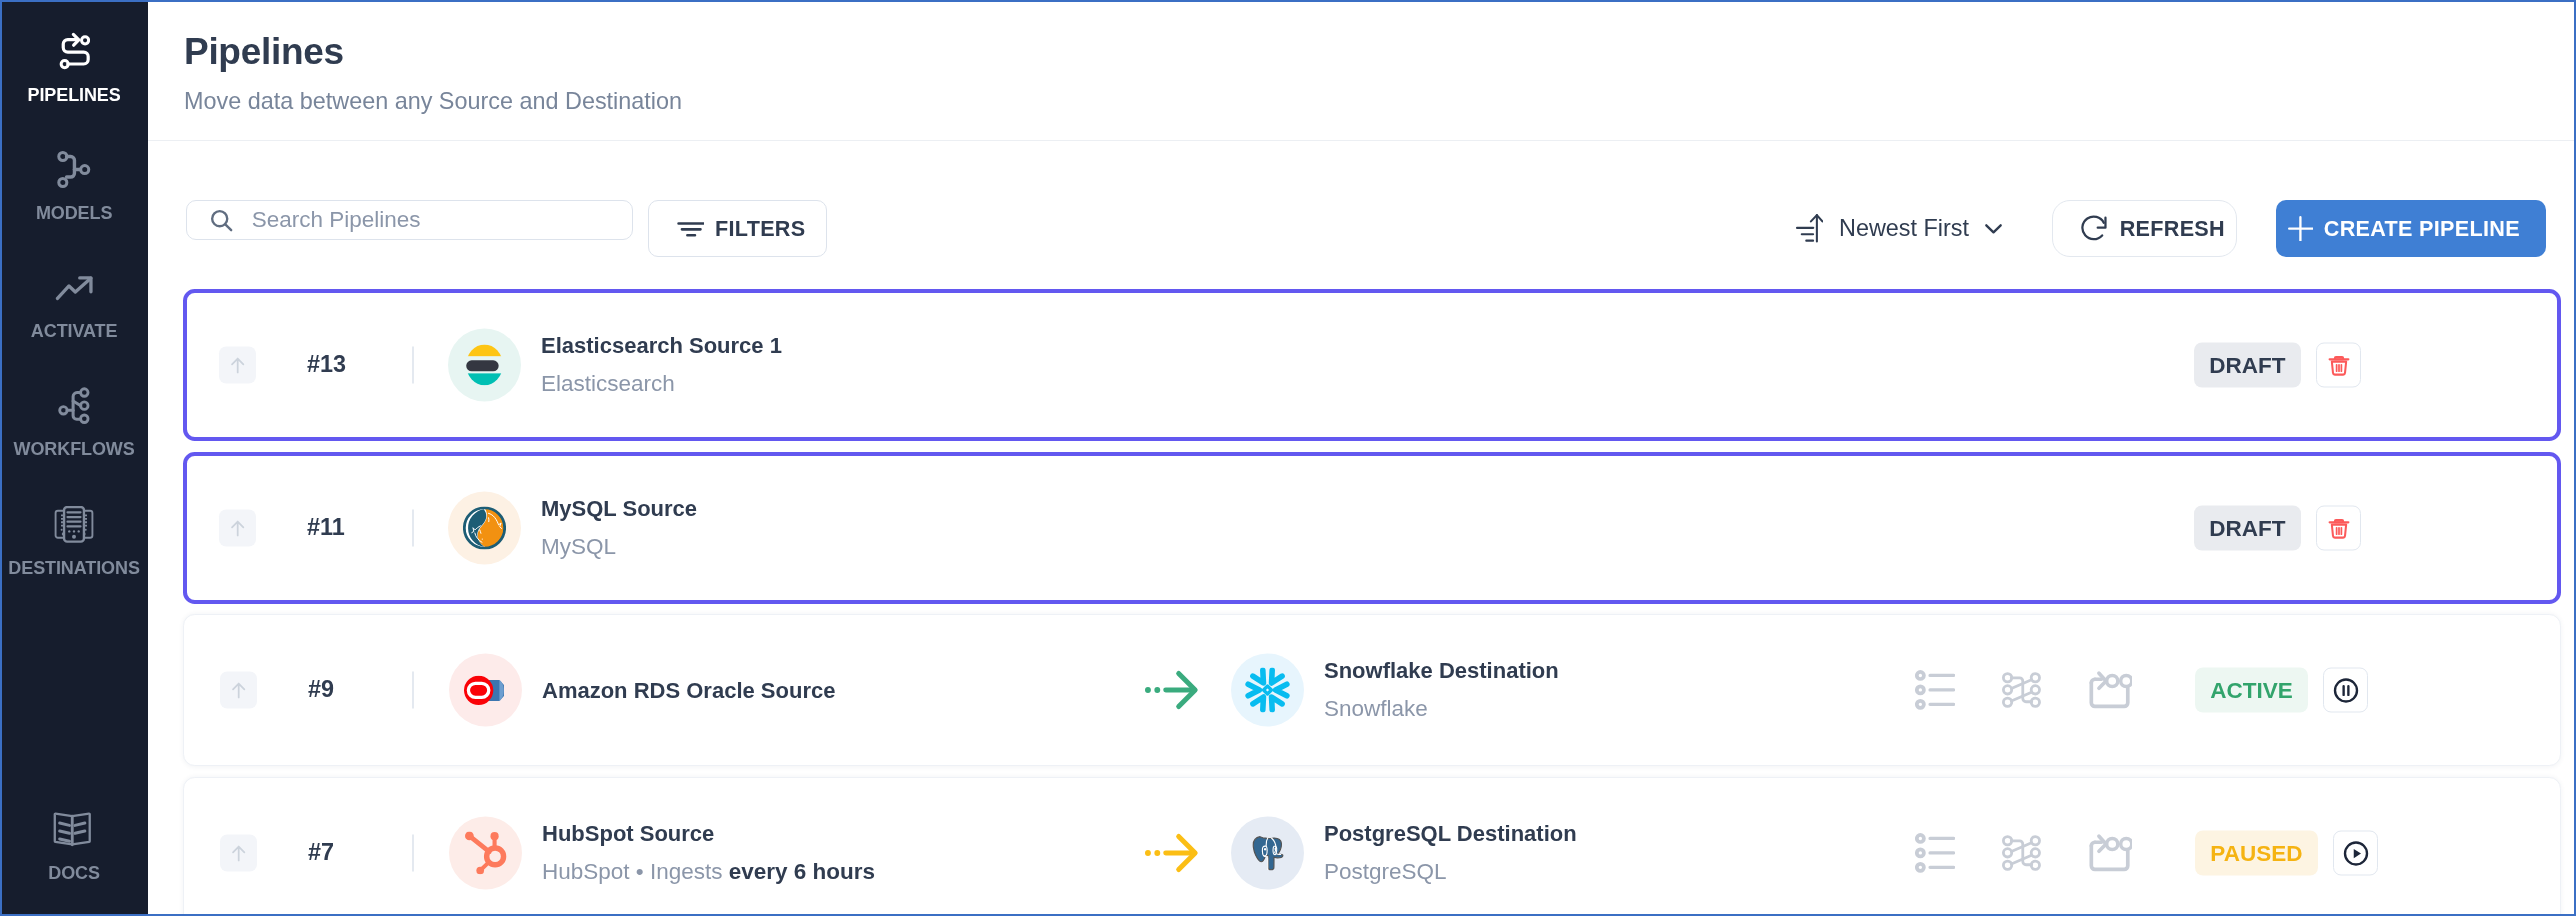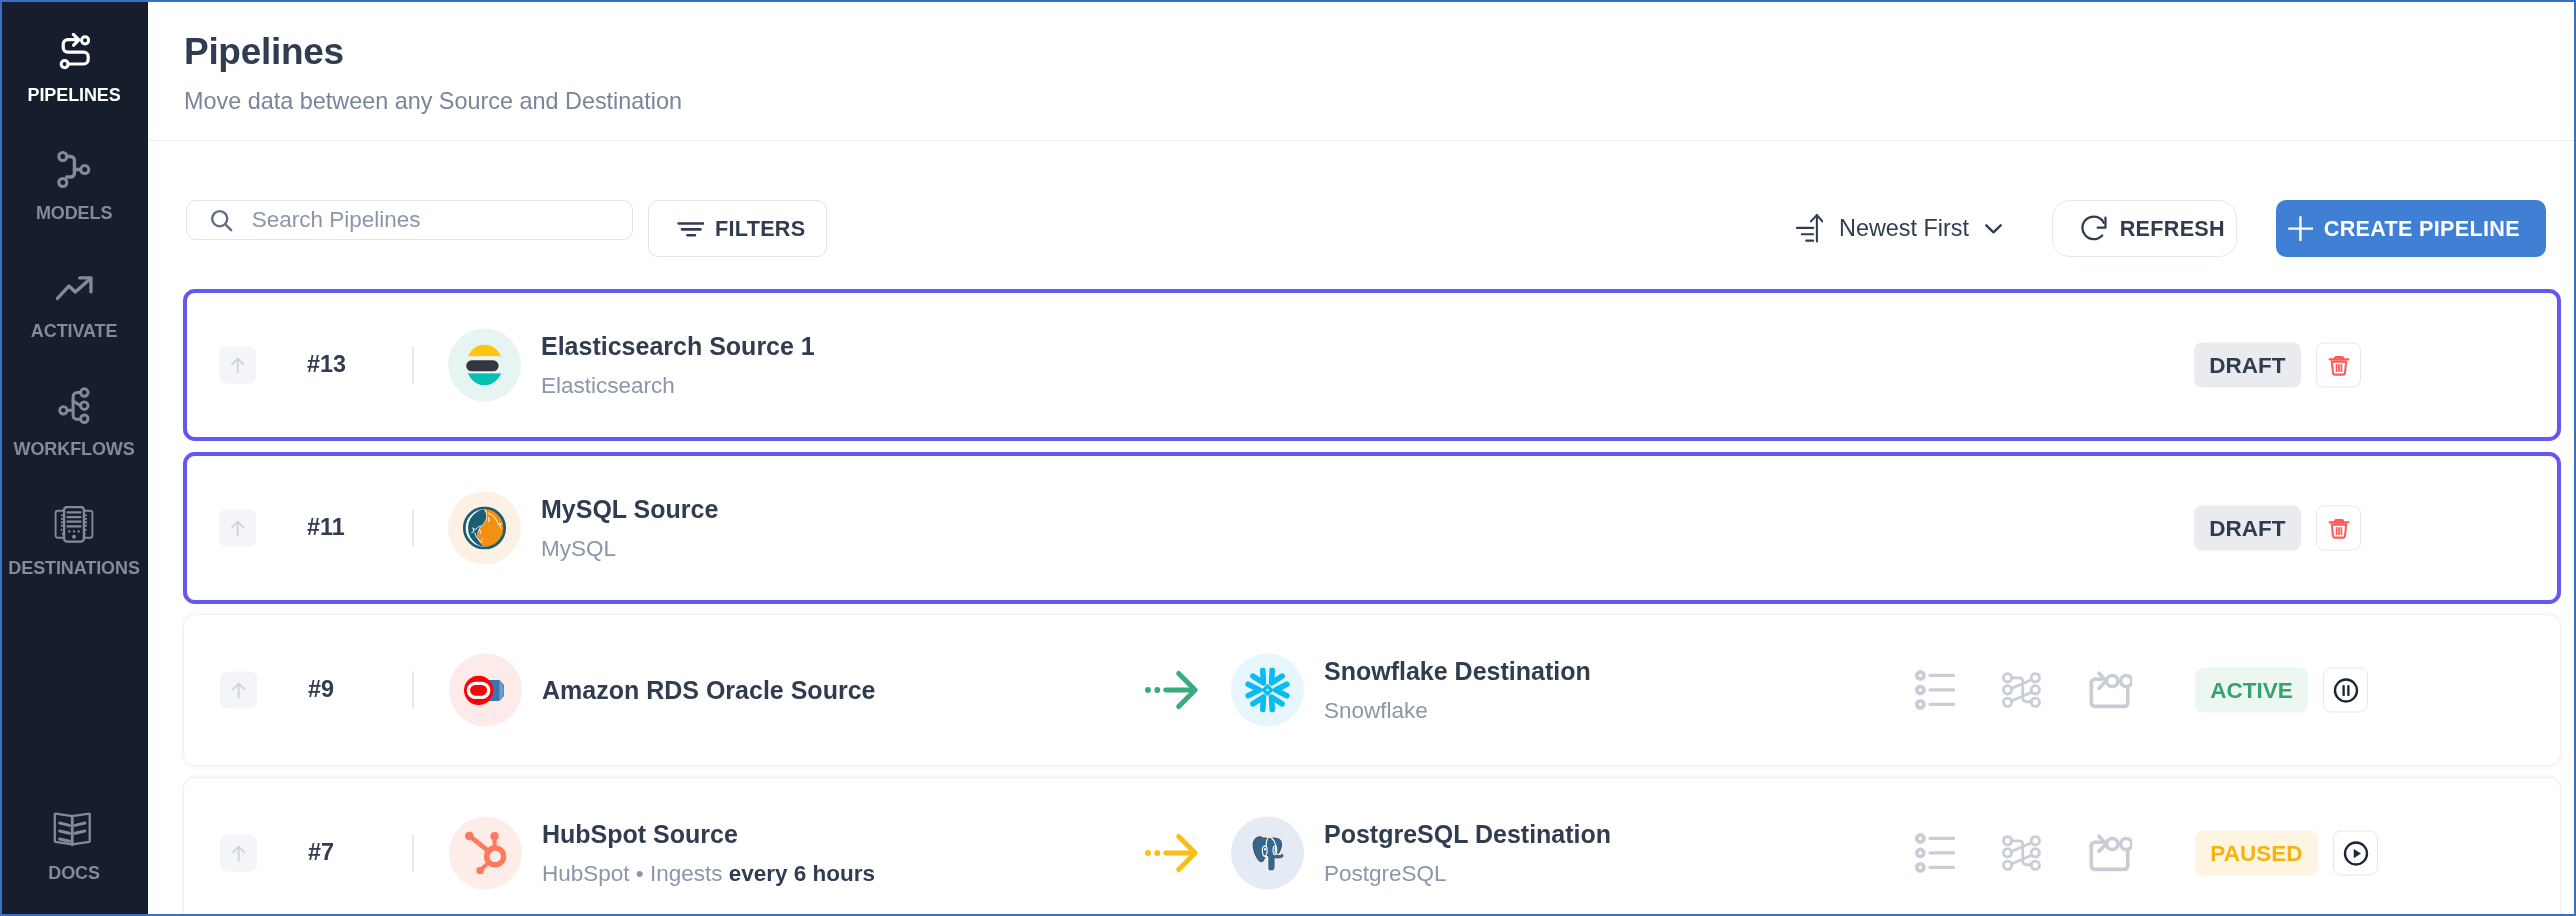"Elasticsearch Source 1" .epname { font-size: 25px -> 22px }
